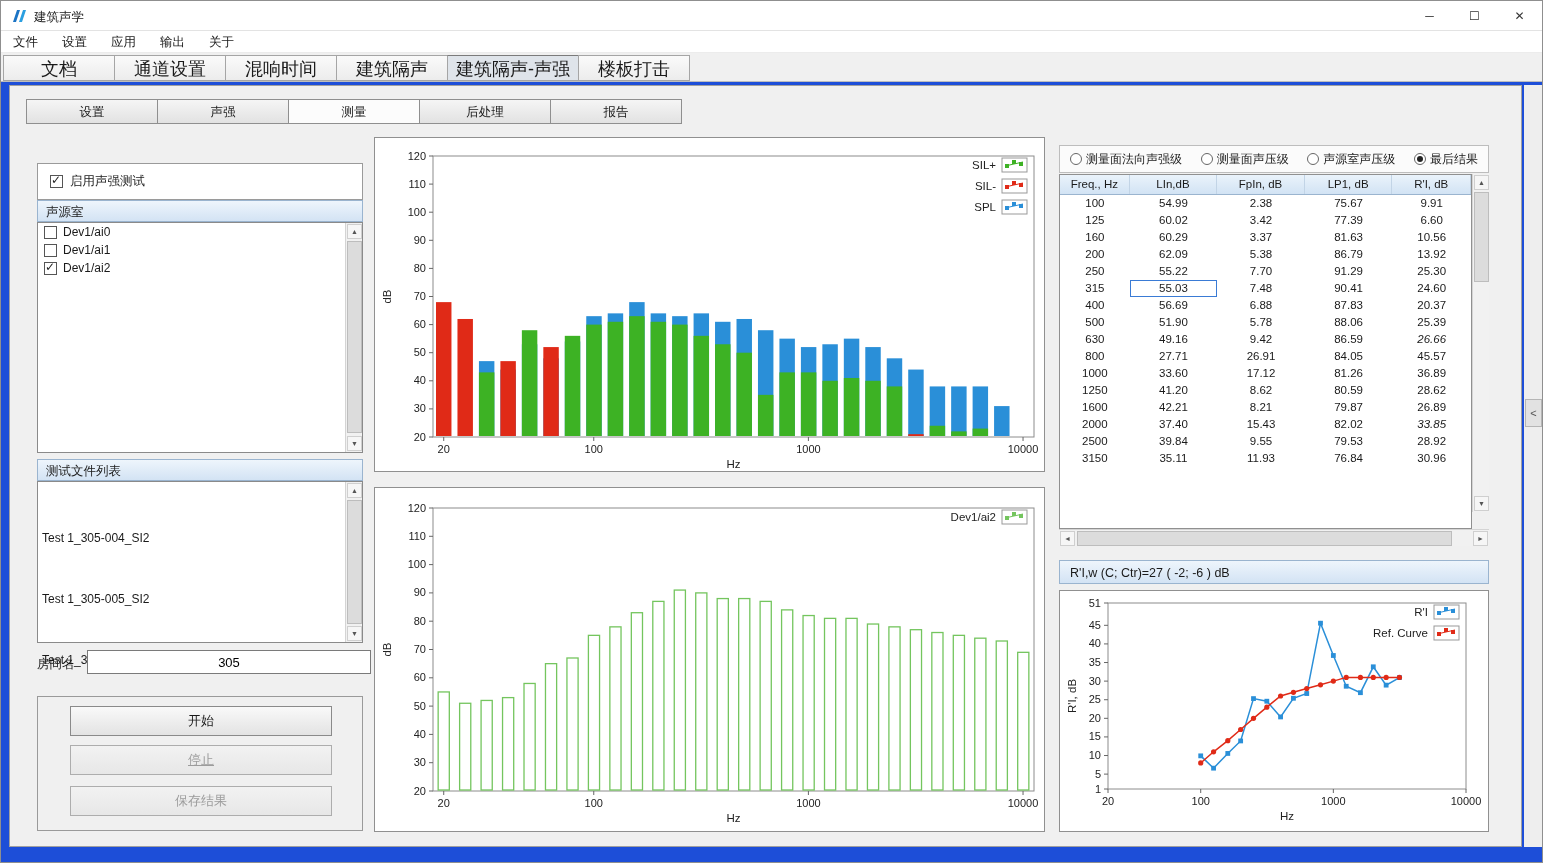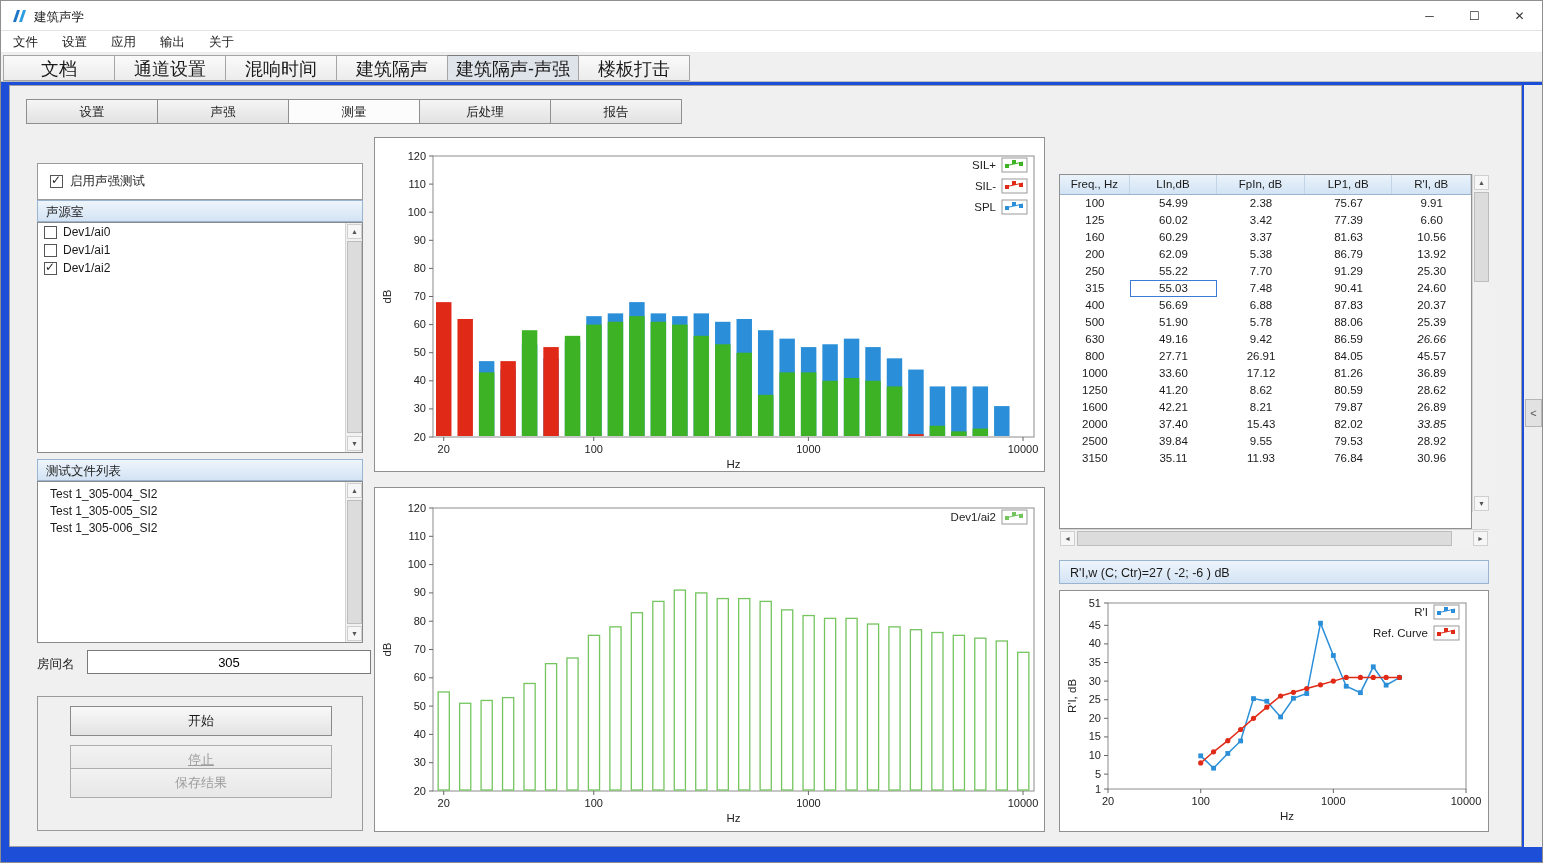"测量面法向声强级" div.radio-row { html: none -> <div> <div> <div></div> <div>测量面法向声强级</div> </div> <div> <div></div> <div>测量面声压级</div> </div> <div> <div></div> <div>声源室声压级</div> </div> <div> <div></div> <div>最后结果</div> </div> </div> }
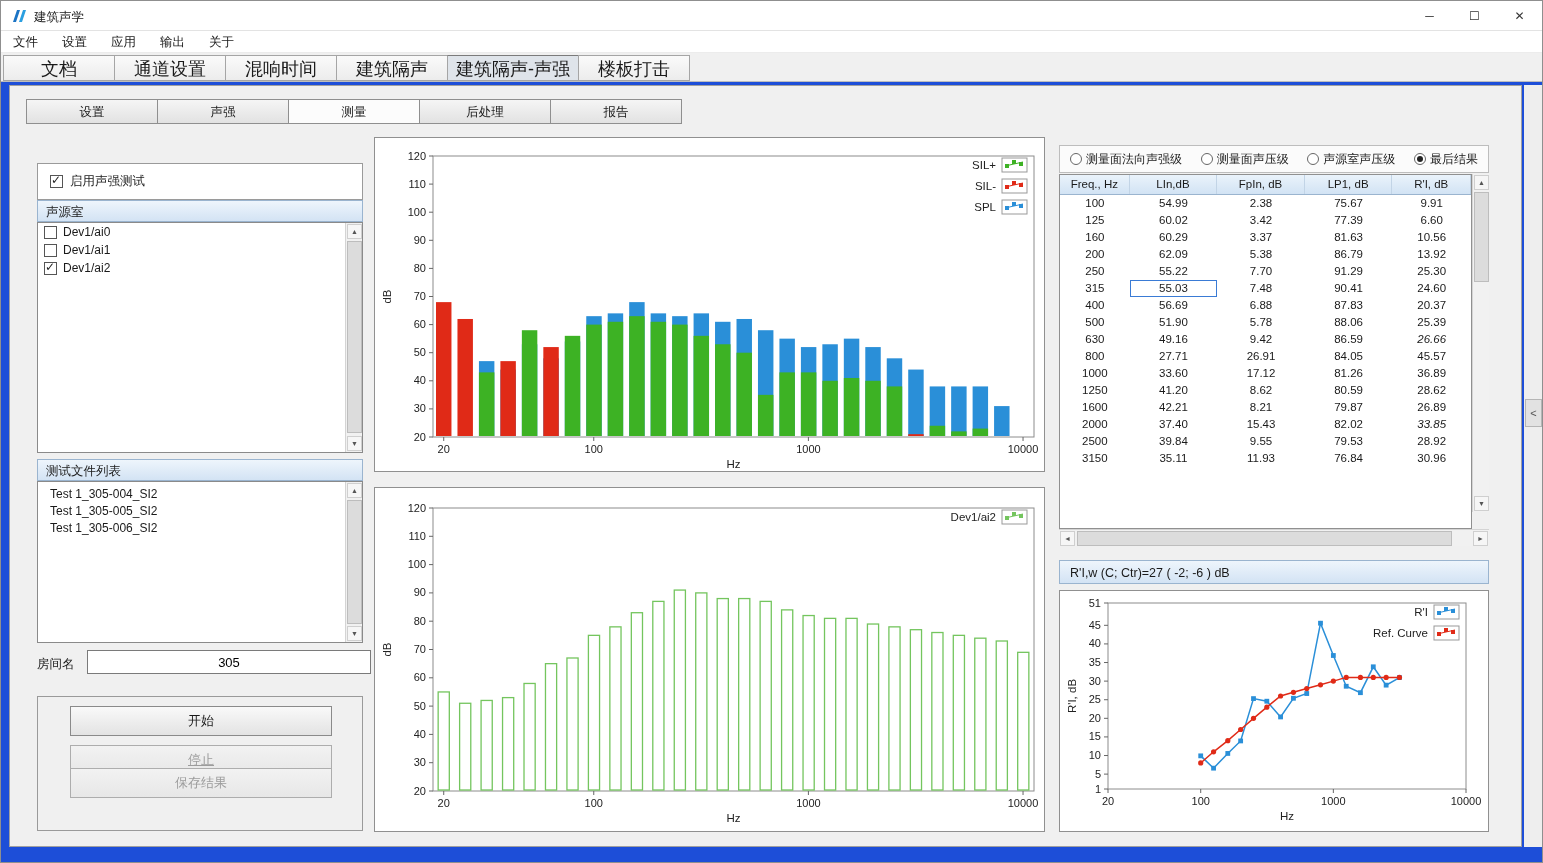"Test 1_305-004_SI2" .file-item { margin-top: none -> 44px; padding: 1px 12px -> 1px 4px }
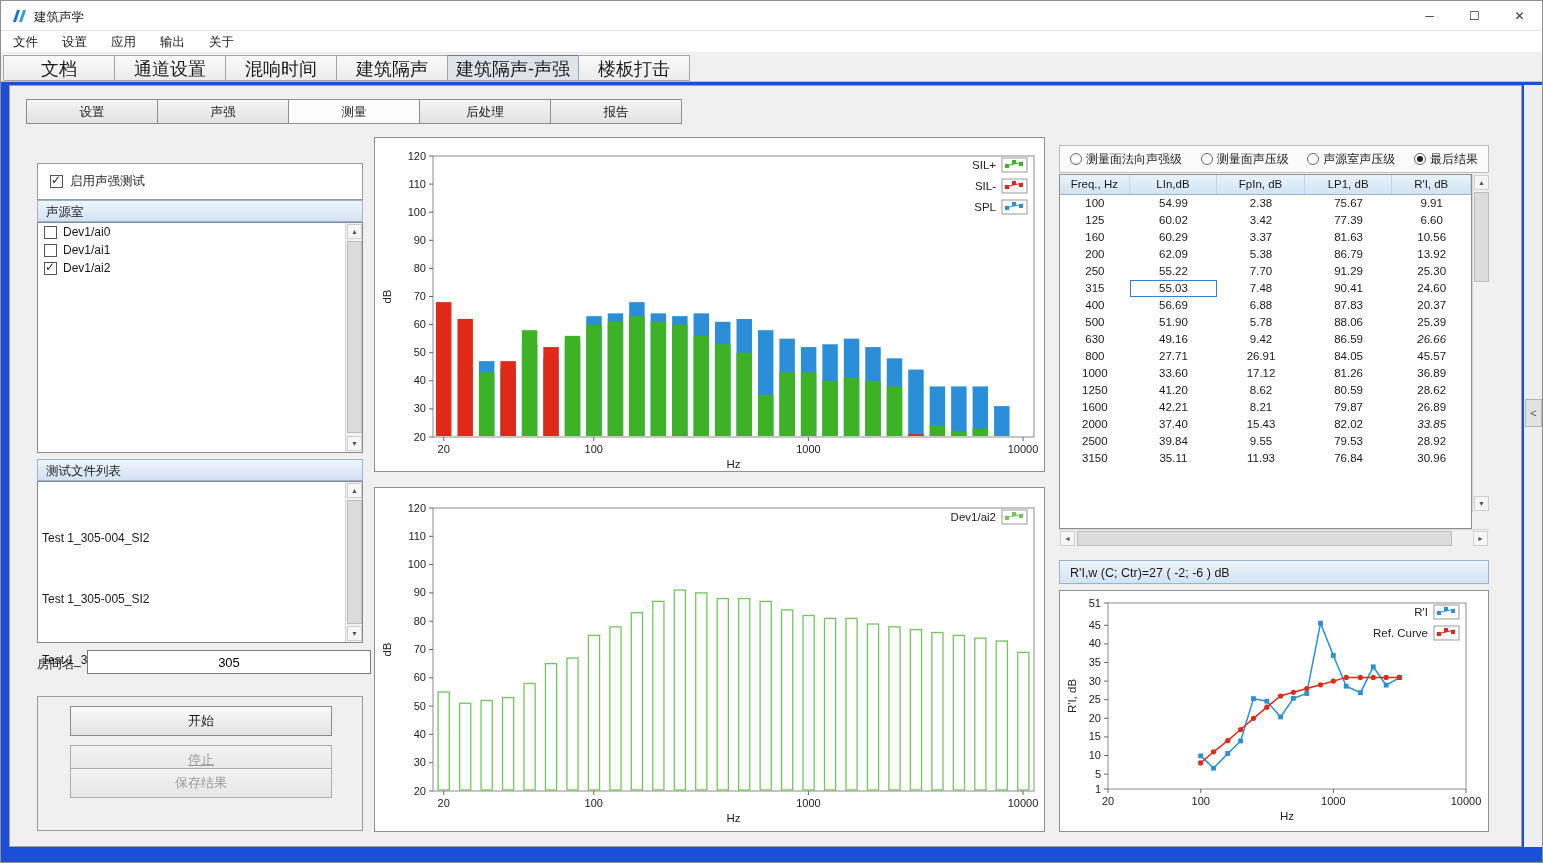"保存结果" div.cmd-btn { top: 71px -> 89px }
